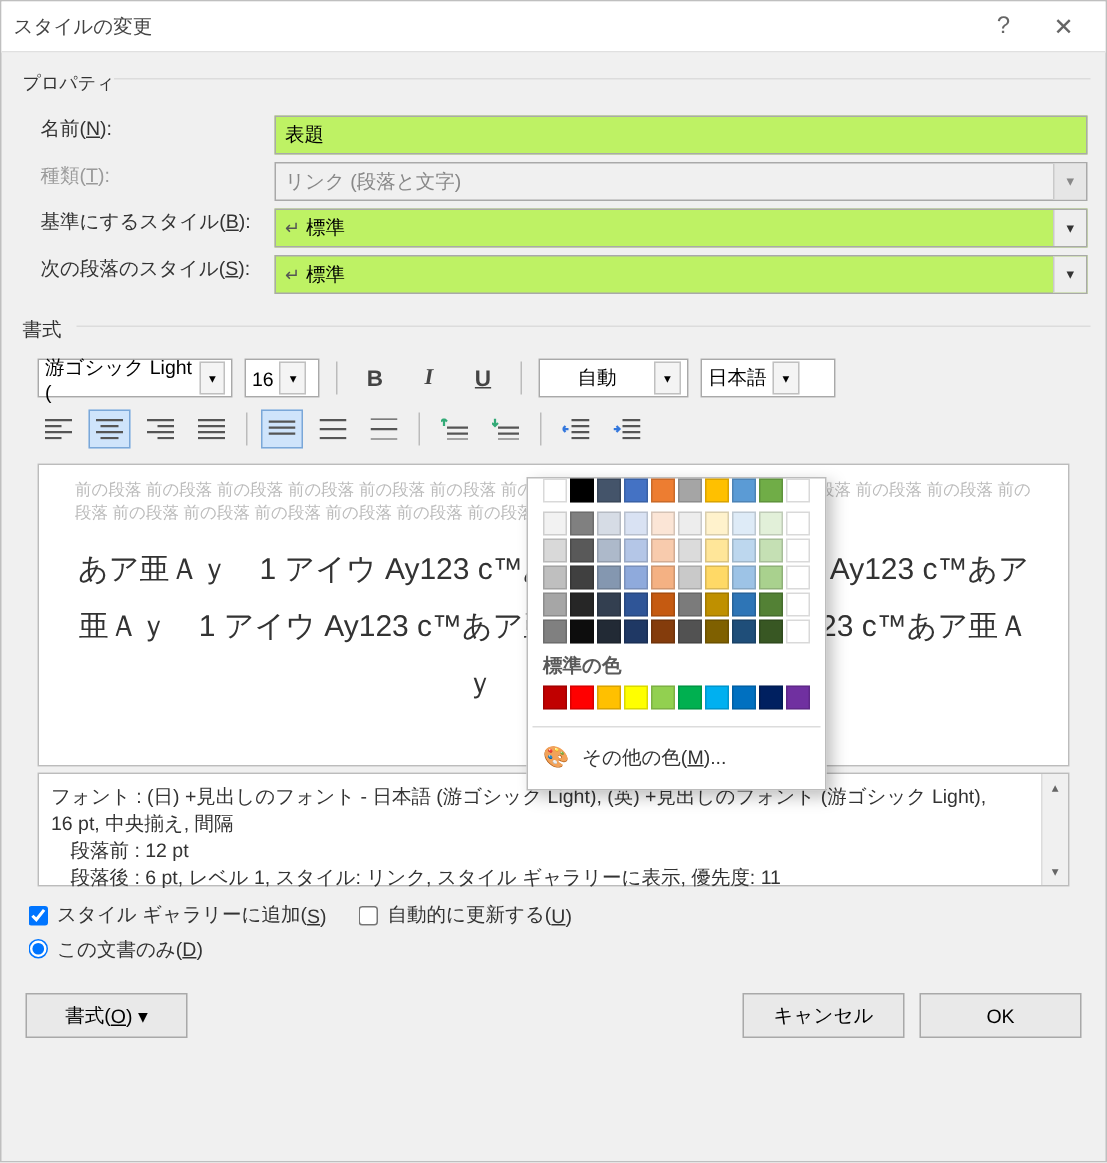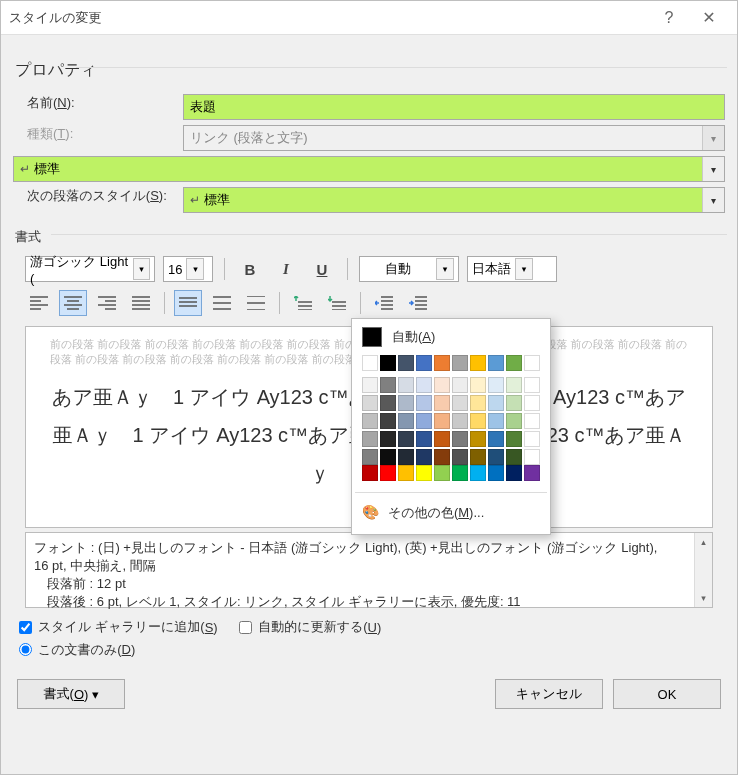"プロパティ" .section-label { font-size: 16px -> 12px; margin-top: 13px -> none }
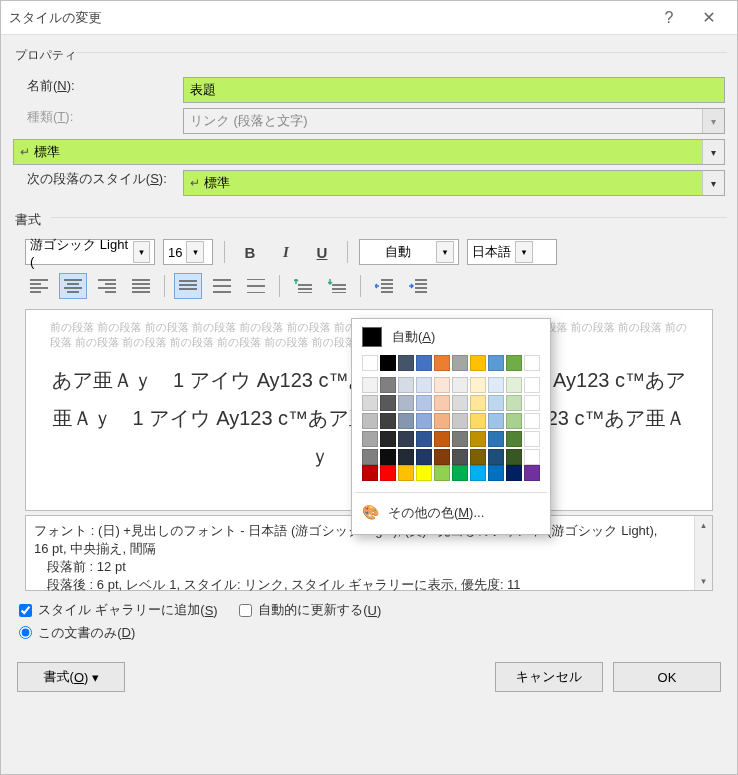"基準にするスタイル(B):" div.lbl { html: none -> <div>基準にするスタイル(<u>B</u>):</div> }
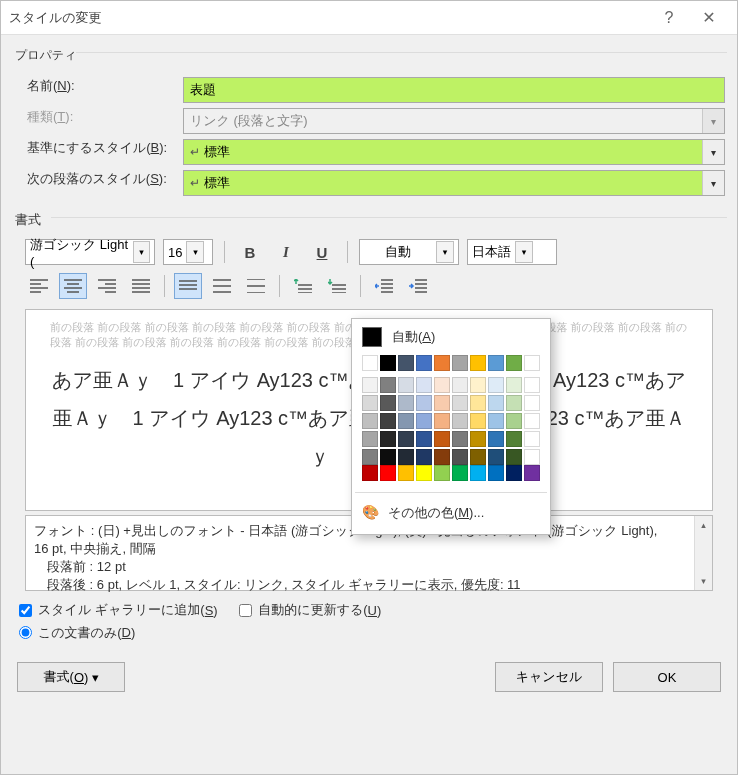"自動(A)" div.item { html: <div> <div></div> <span>自動(<u>A</u>)</span> </div> -> none }
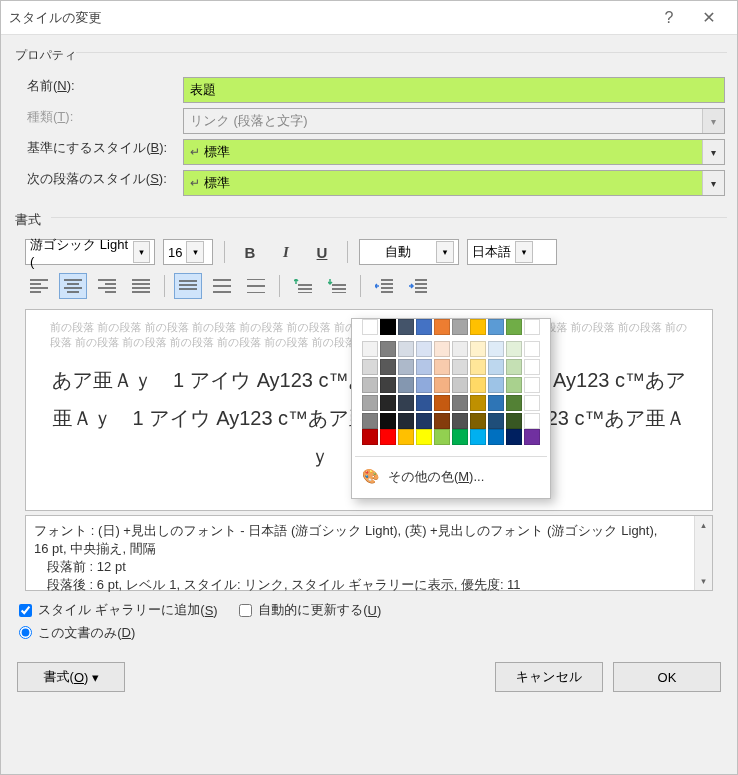"標準の色" div.heading { html: none -> <div>標準の色</div> }
